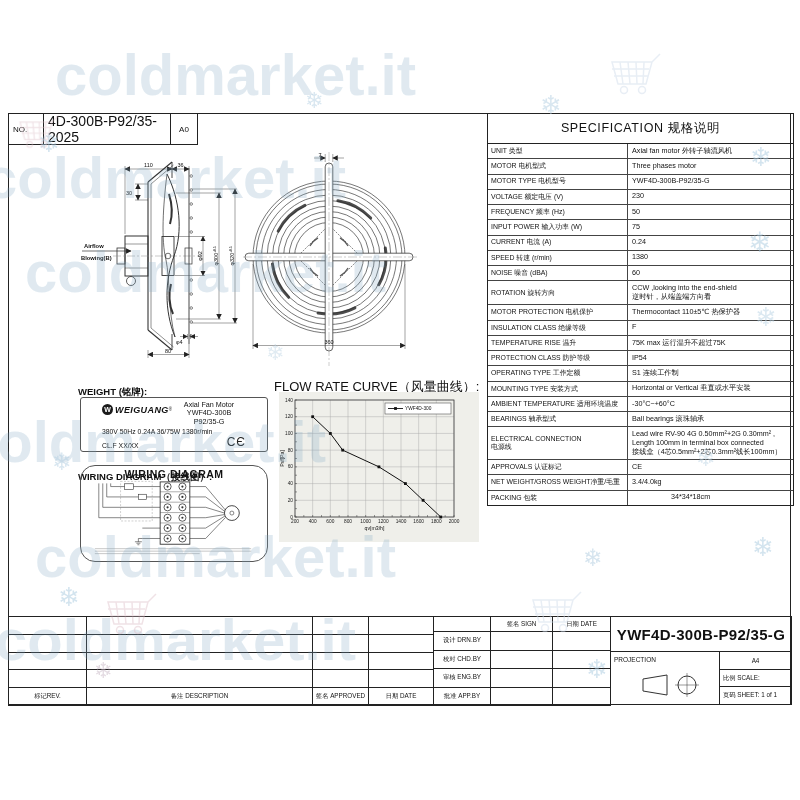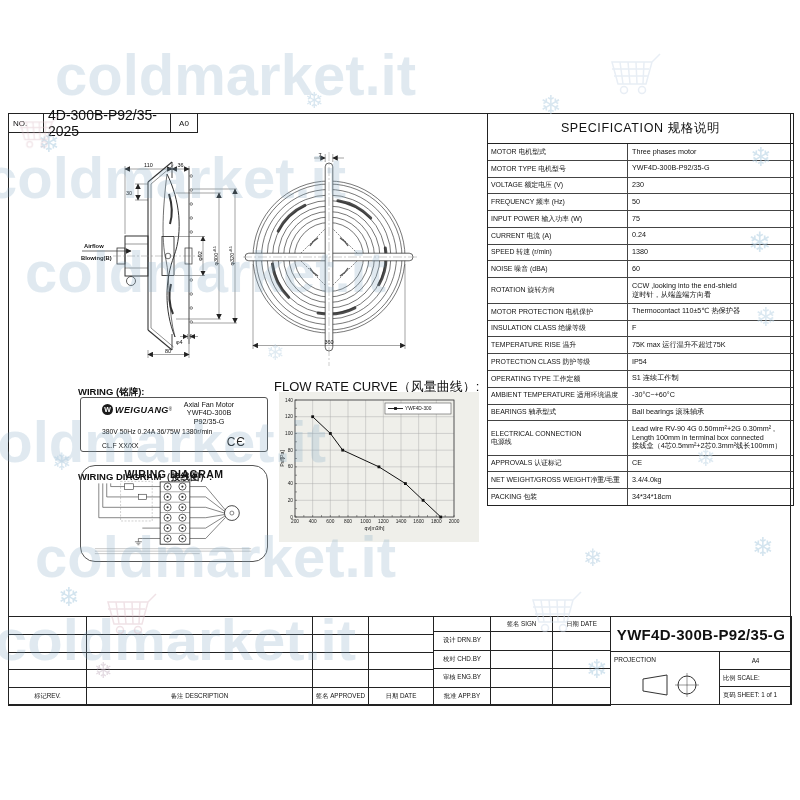"NO." #doc-number-block { height: 20px -> 32px }
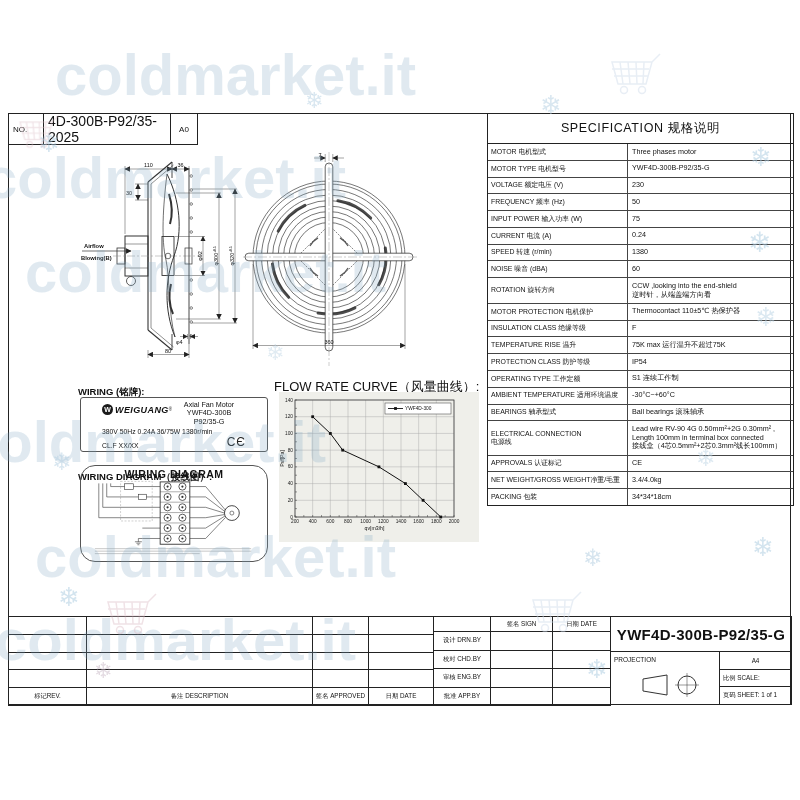"Axial fan motor 外转子轴流风机" div.spec-row { html: none -> <div> <div>UNIT 类型</div> <div>Axial fan motor 外转子轴流风机</div> </div> }
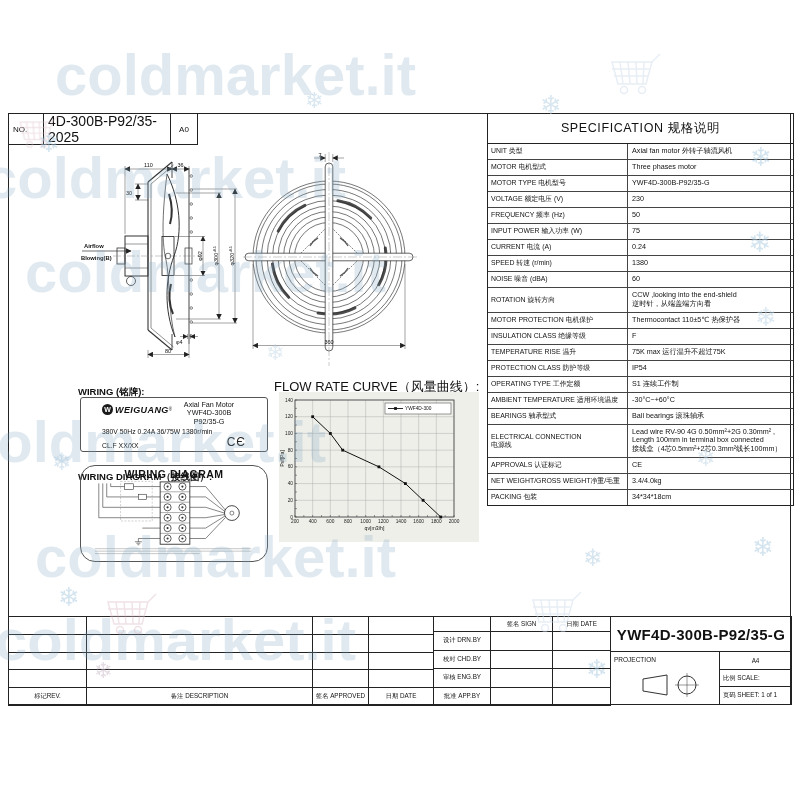"WIRING (铭牌):" div.abs { text: WIRING -> WEIGHT }
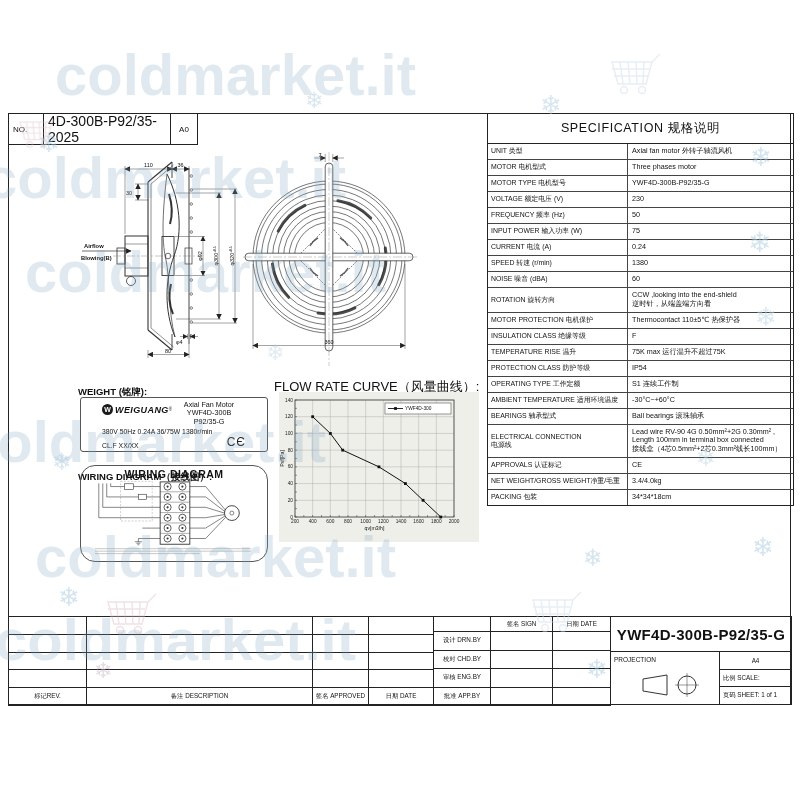"Horizontal or Vertical 垂直或水平安装" div.spec-row { html: none -> <div> <div>MOUNTING TYPE 安装方式</div> <div>Horizontal or Vertical 垂直或水平安装</div> </div> }
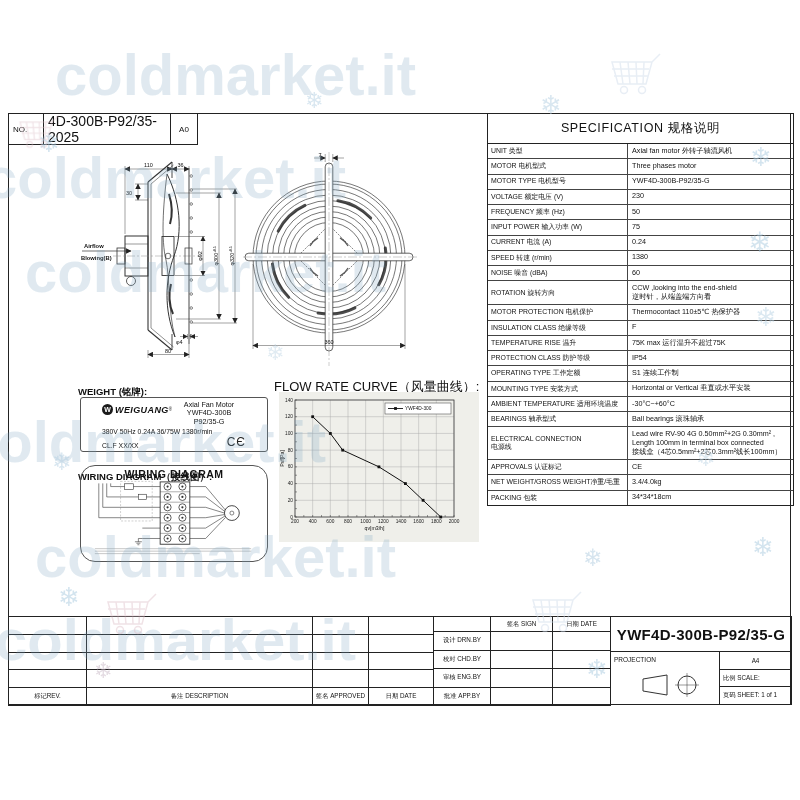"34*34*18cm" .spec-row:last-child { gap: none -> 39px }
